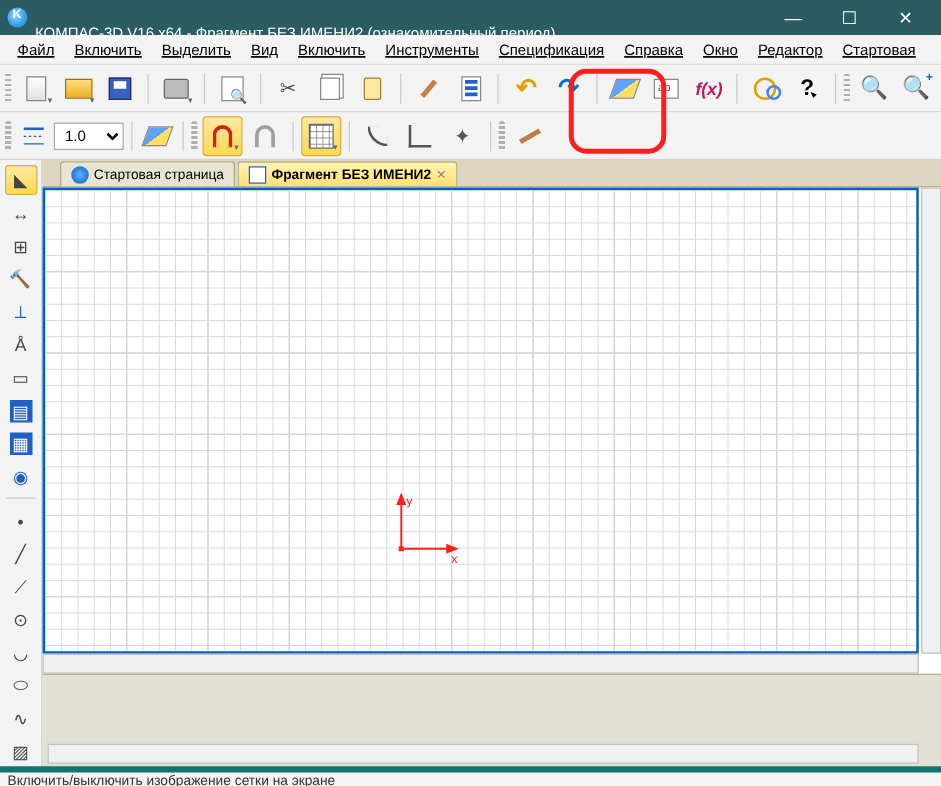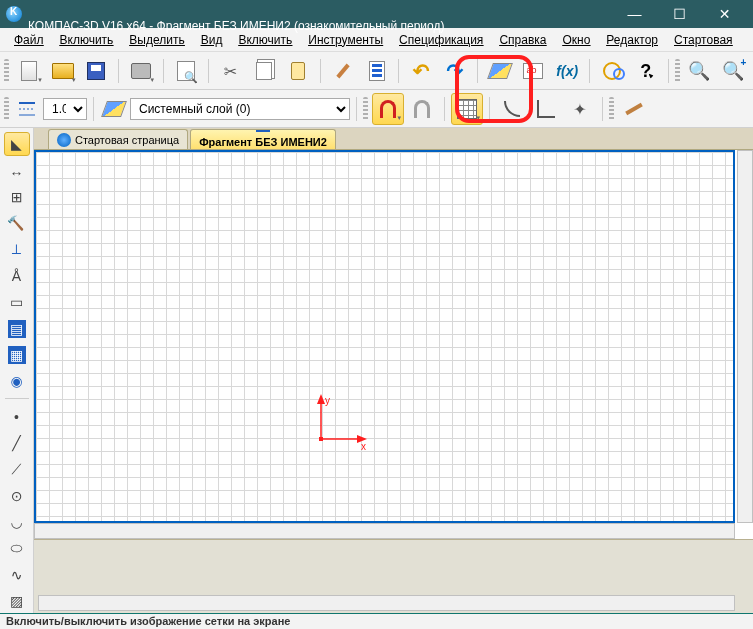"f(x)" .ic-fx { color: #0369a1 -> #be185d }
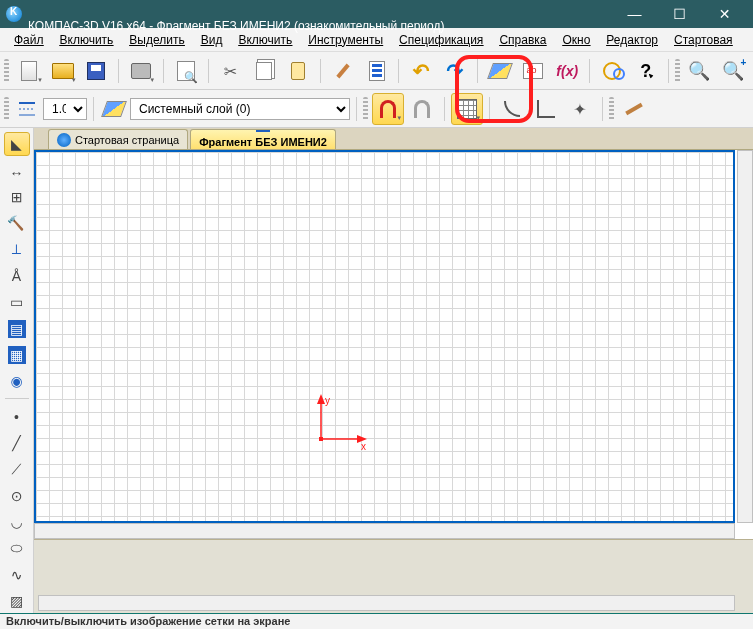"1.0" select { width: 44px -> 56px }
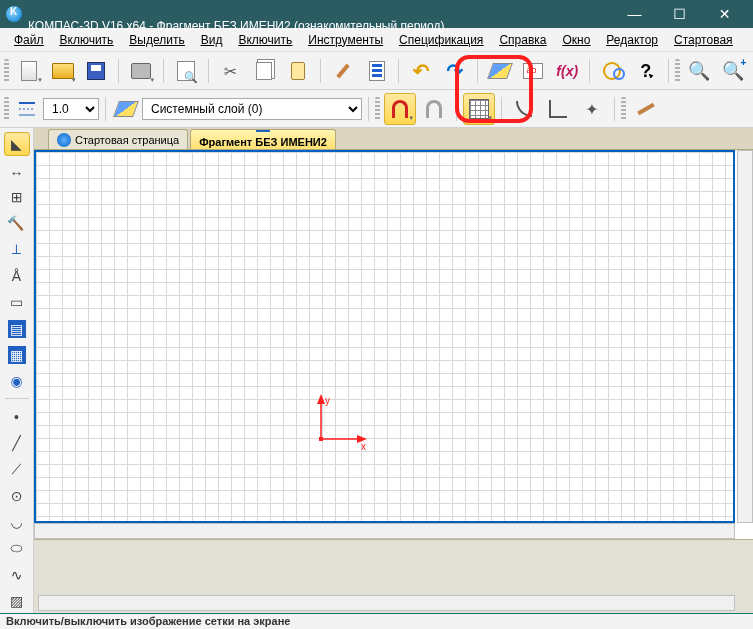"Системный слой (0)" select { html: <select> <option>Системный слой (0)</option> </select> -> none }
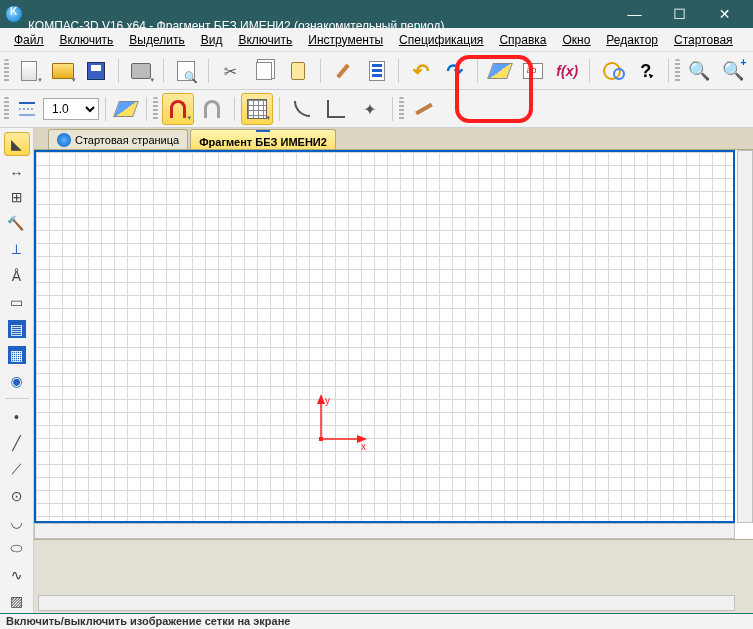"Фрагмент БЕЗ ИМЕНИ2" .doc-tab.active { flex-direction: column -> none }
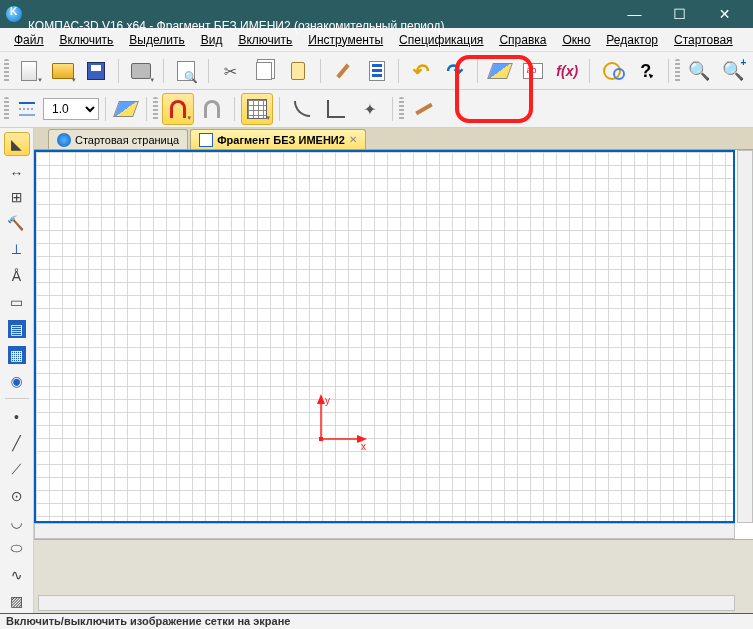"Включить/выключить изображение сетки на" .statusbar { border-top: 1px solid #0f766e -> 5px solid #0f766e; font-weight: bold -> none }
